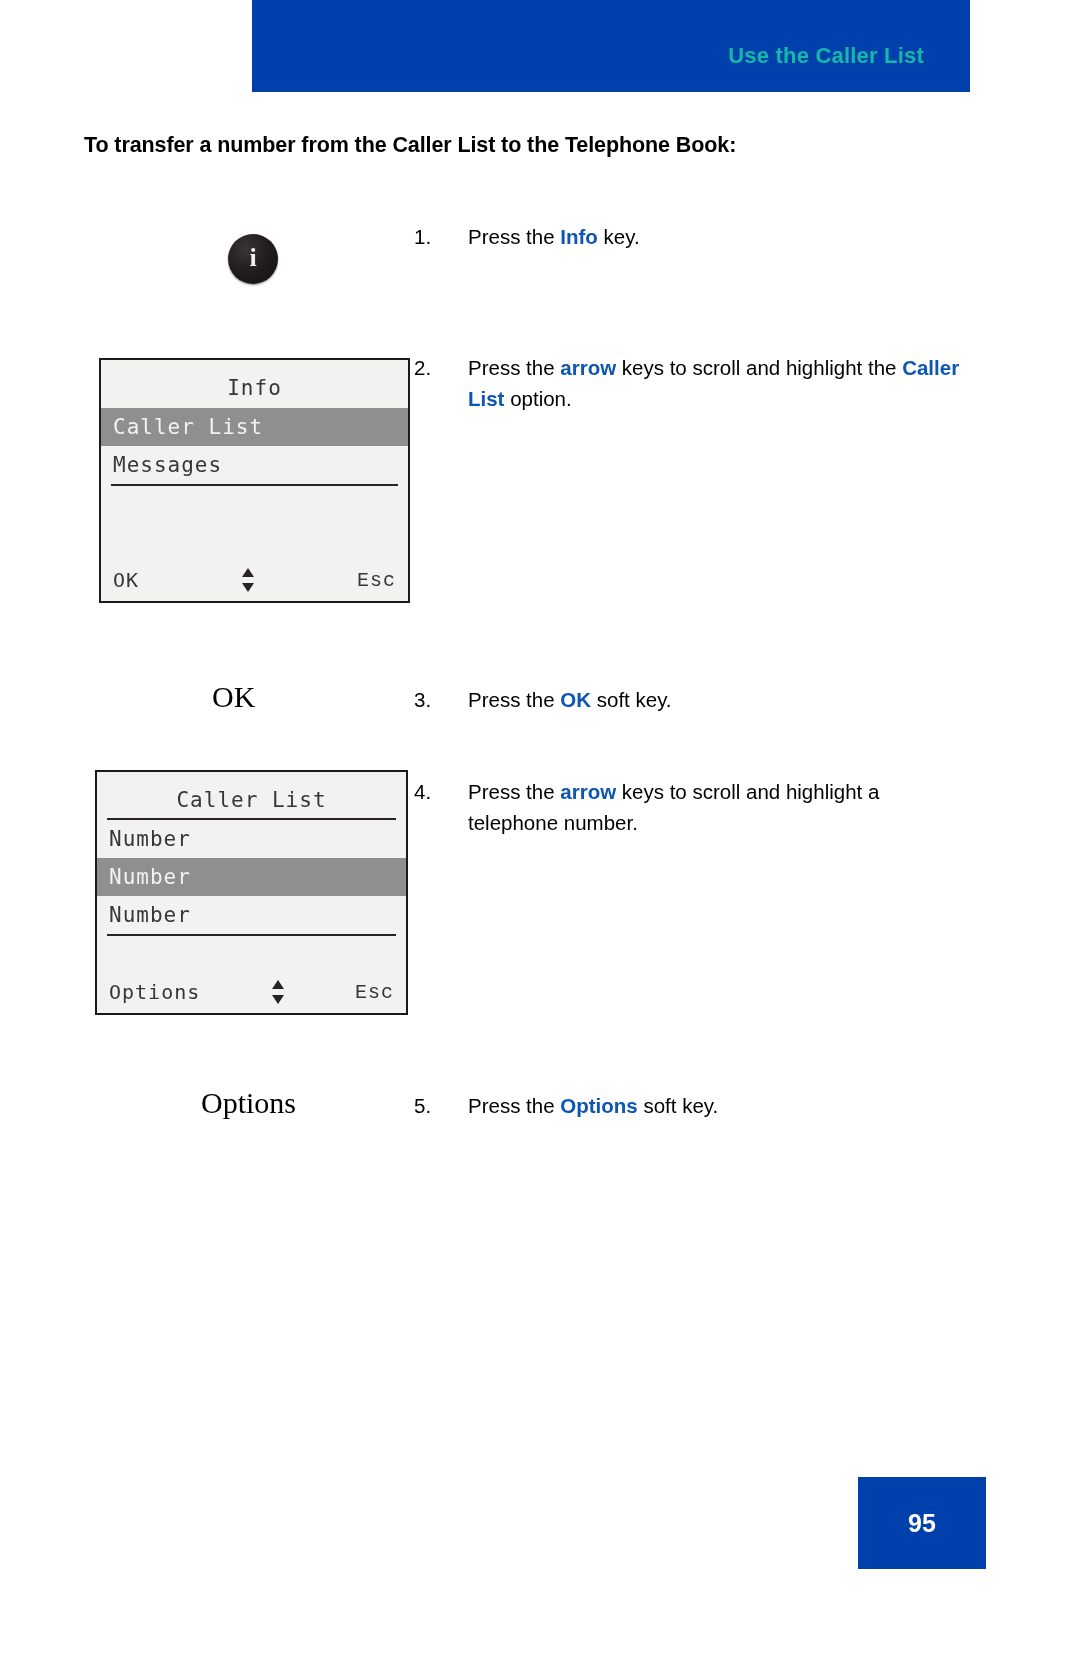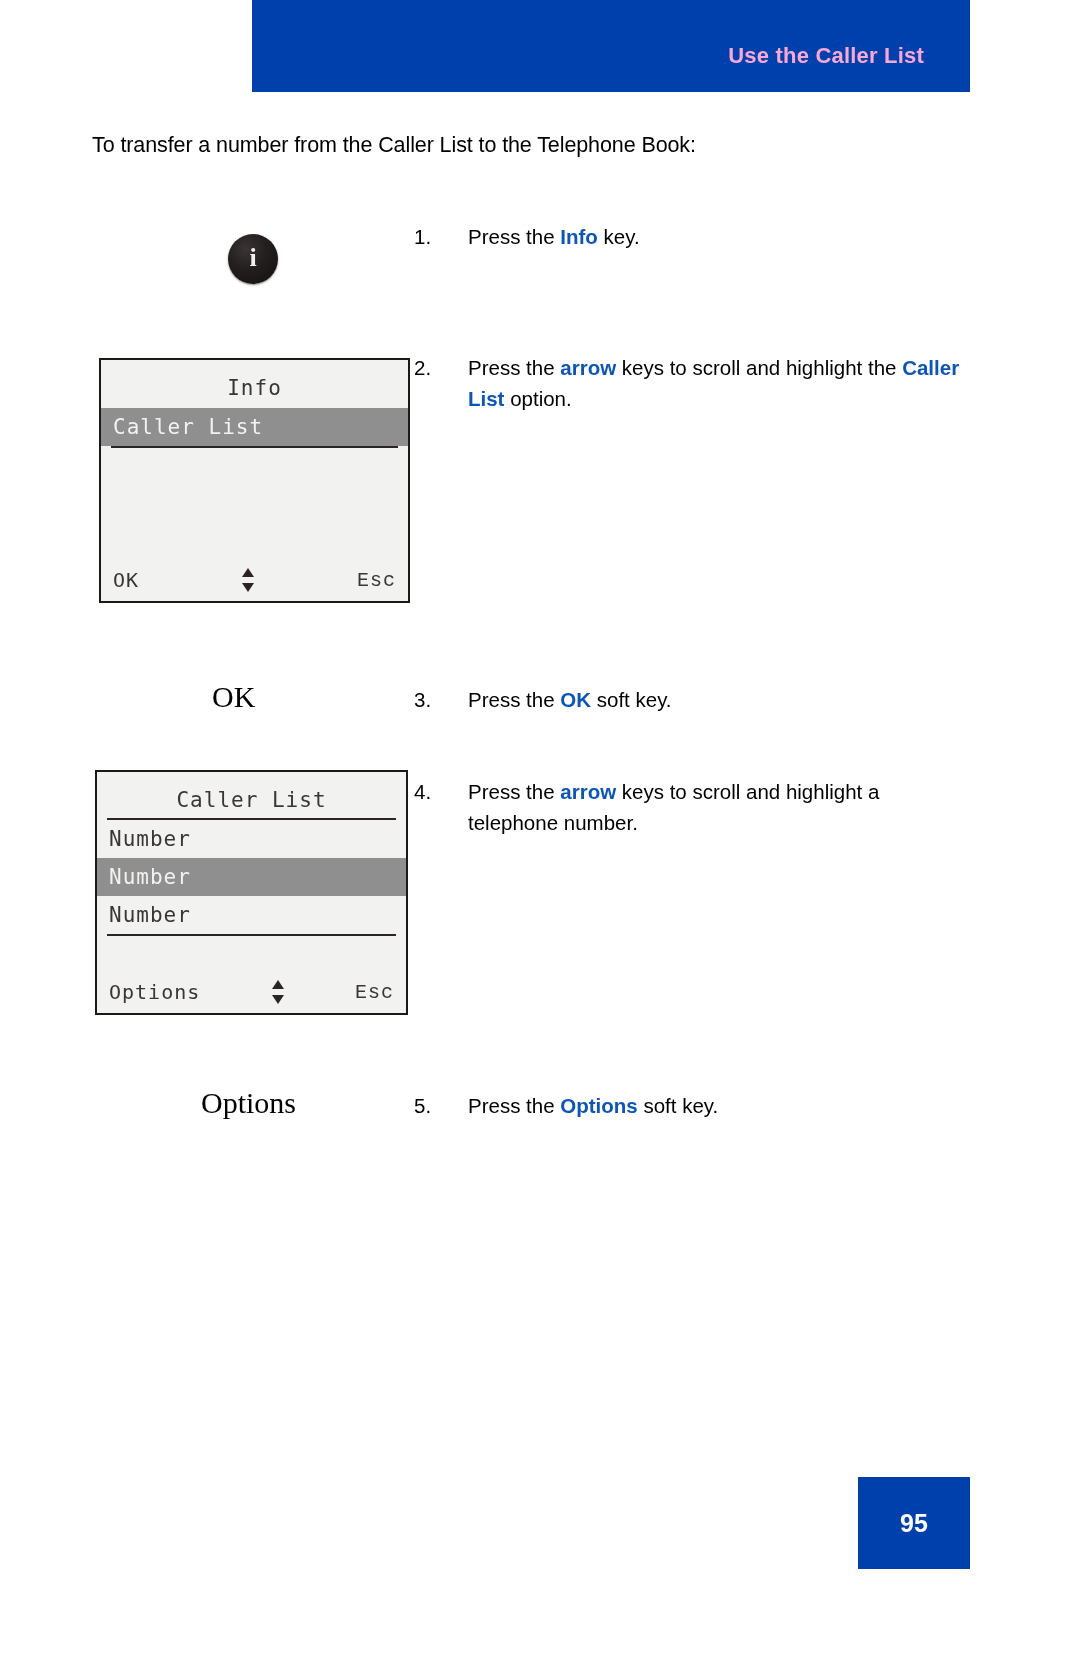"Use the Caller List" .header-title { color: #f9a8d4 -> #14b8a6 }
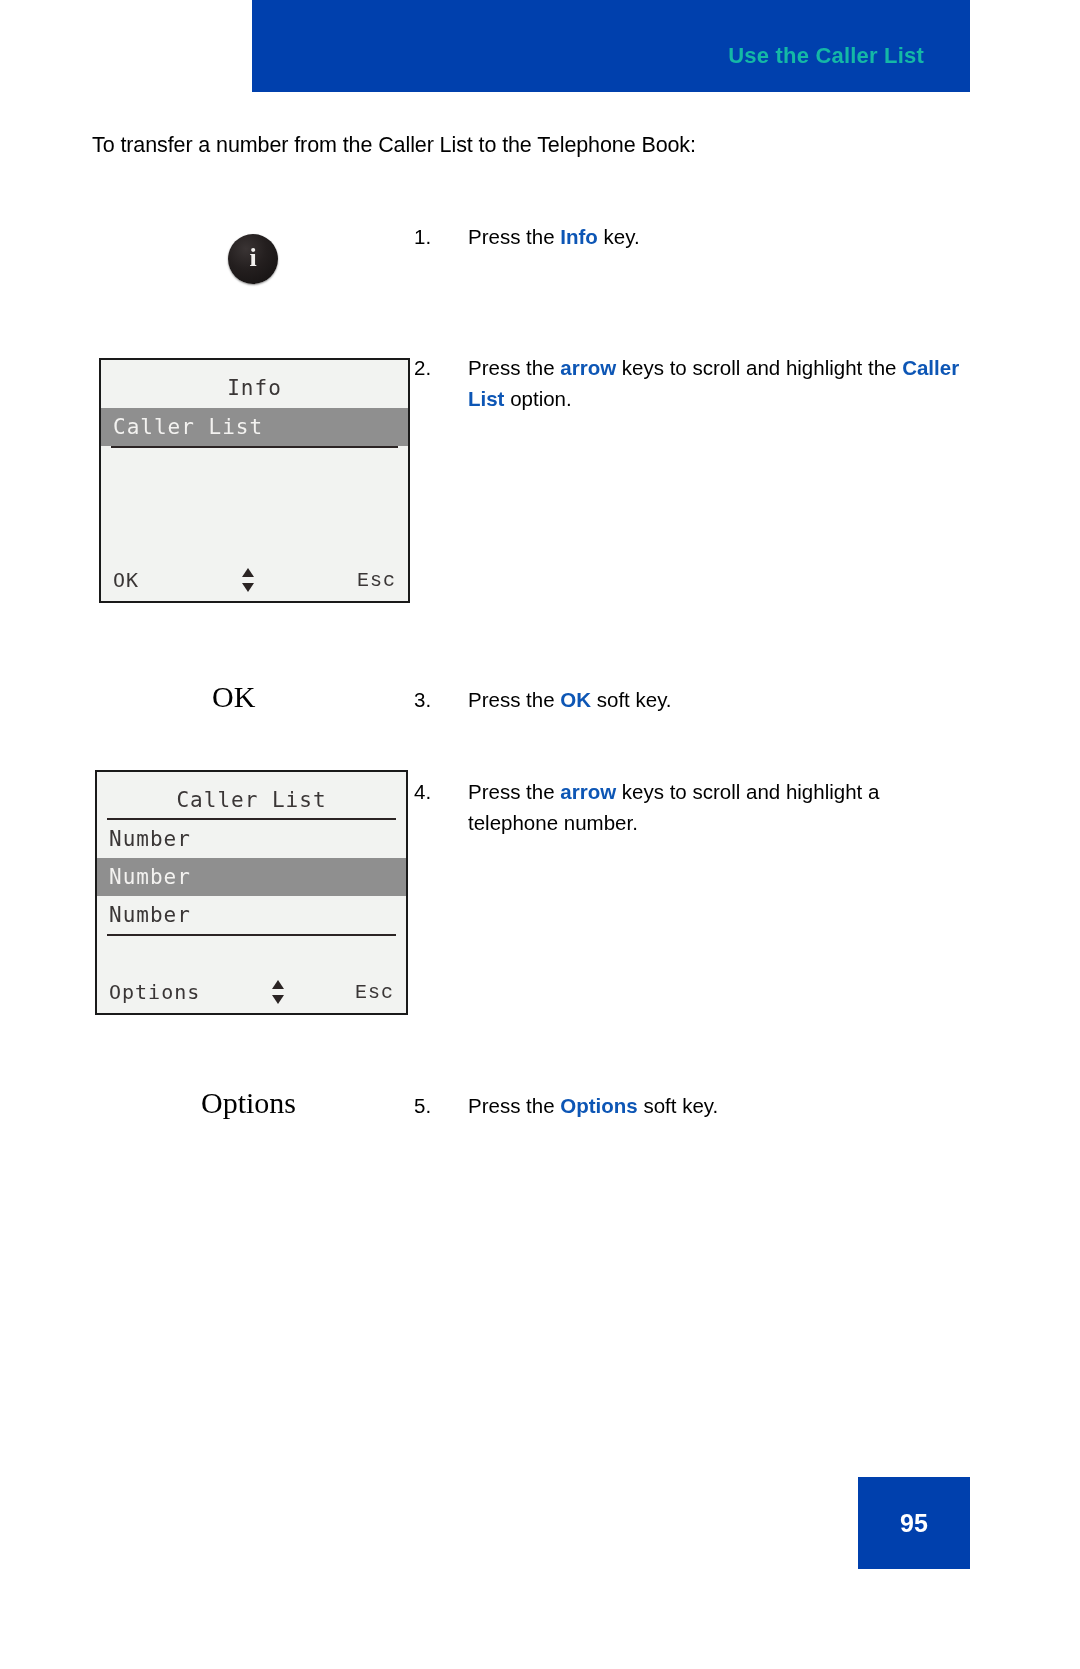"To transfer a number from" .section-heading { font-weight: normal -> bold; left: 92px -> 84px }
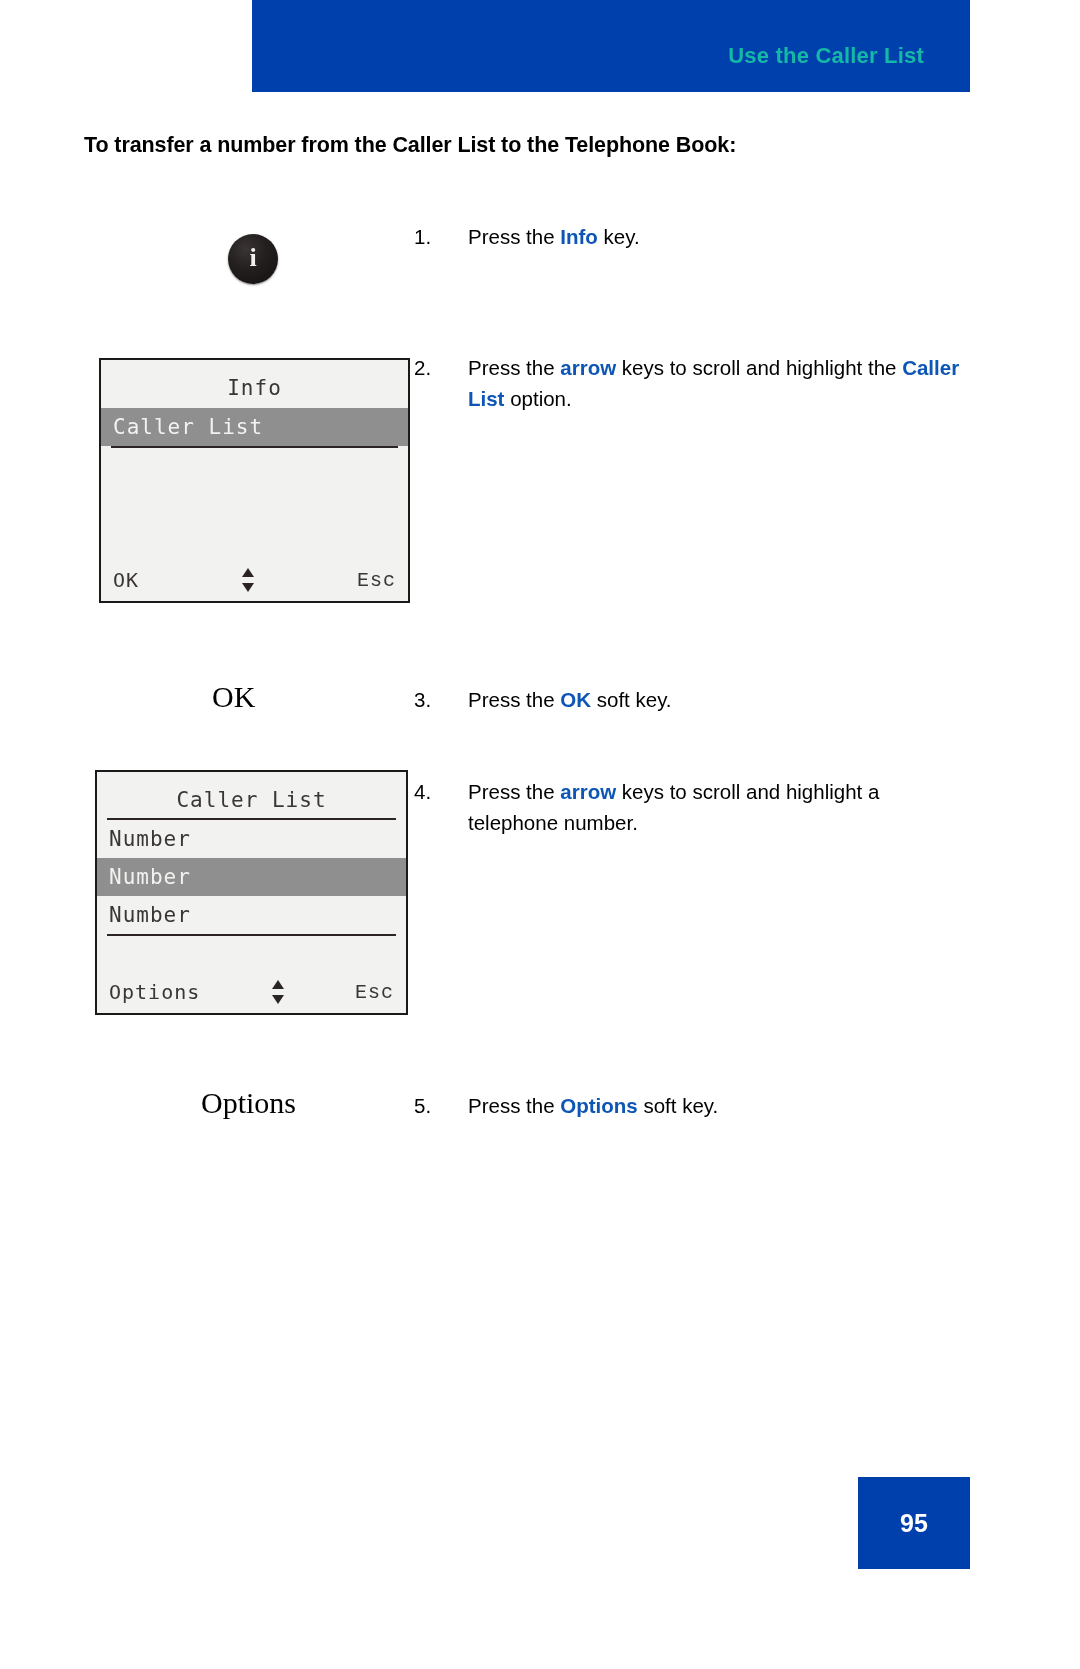"Messages" div.lcd-row { html: none -> <div>Messages</div> }
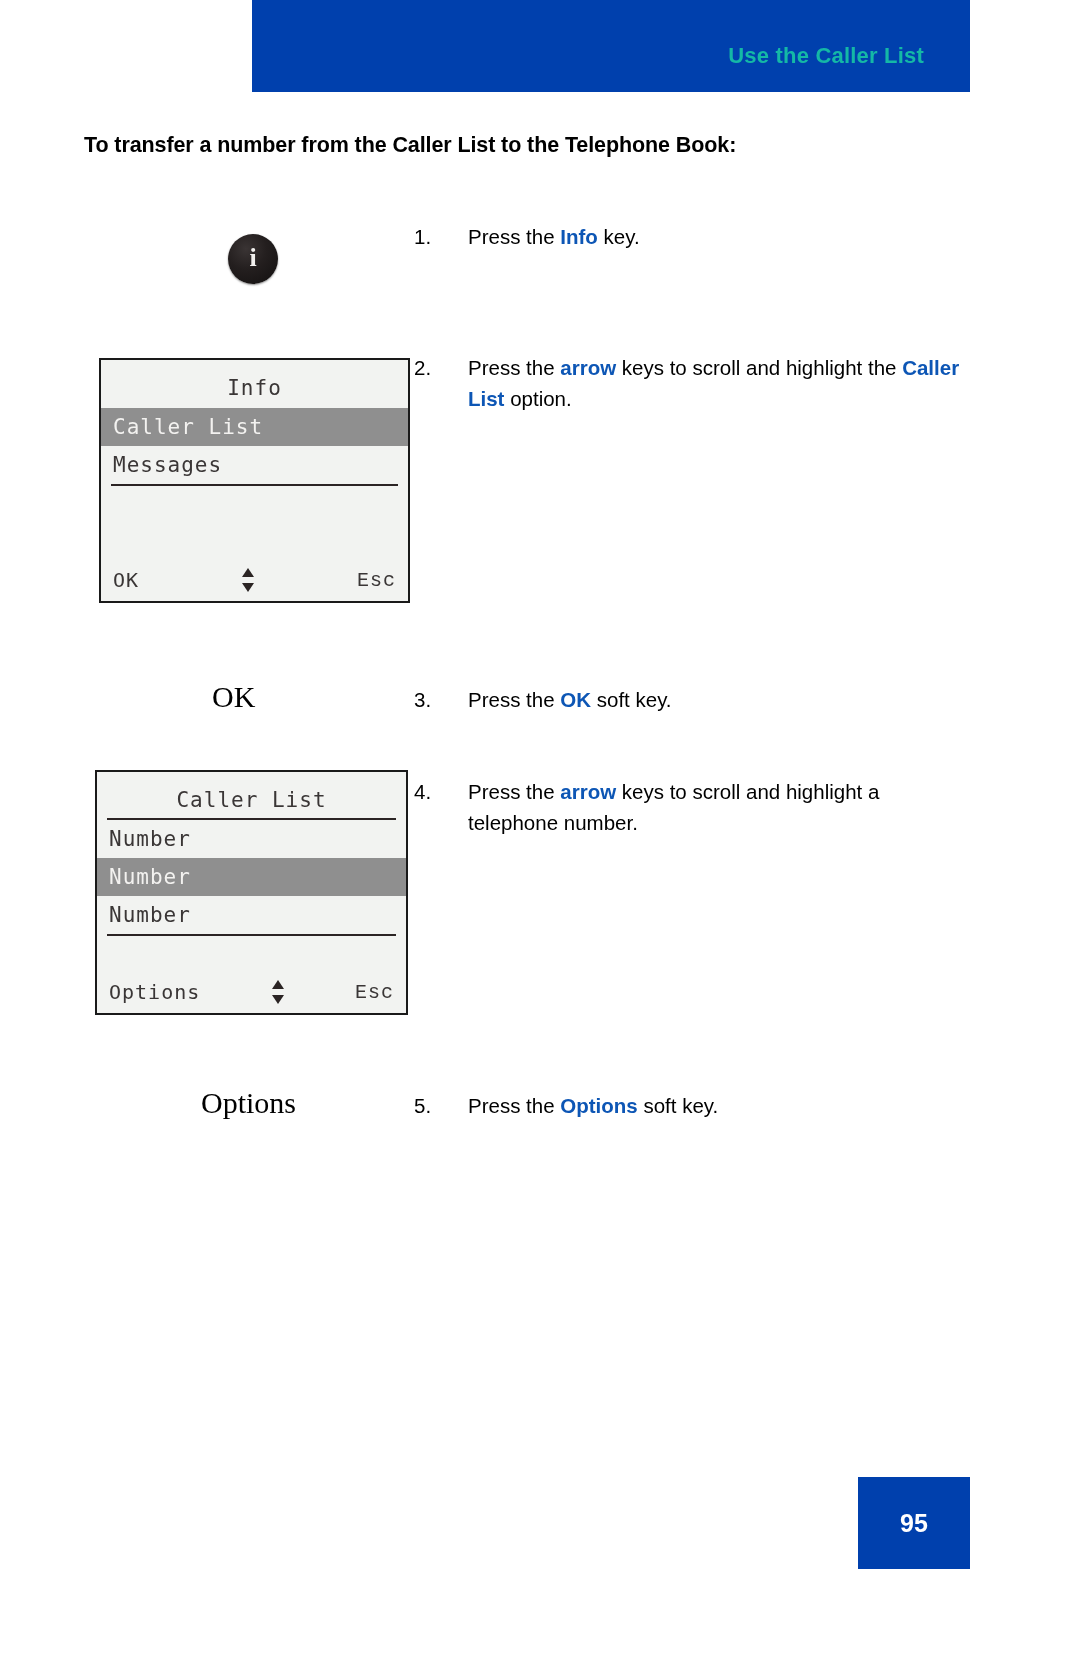"95" .page-badge { width: 112px -> 128px }
